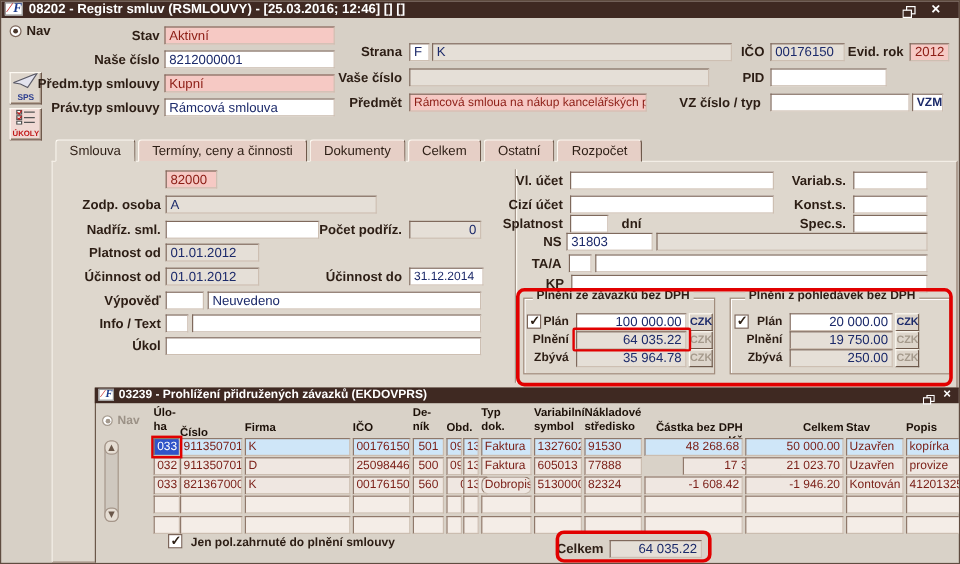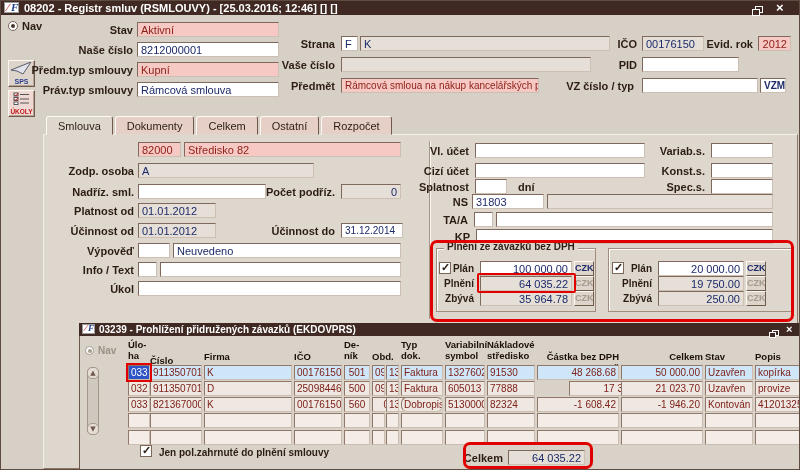"Termíny, ceny a činnosti" div.tab { html: none -> <div>Termíny, ceny a činnosti</div> }
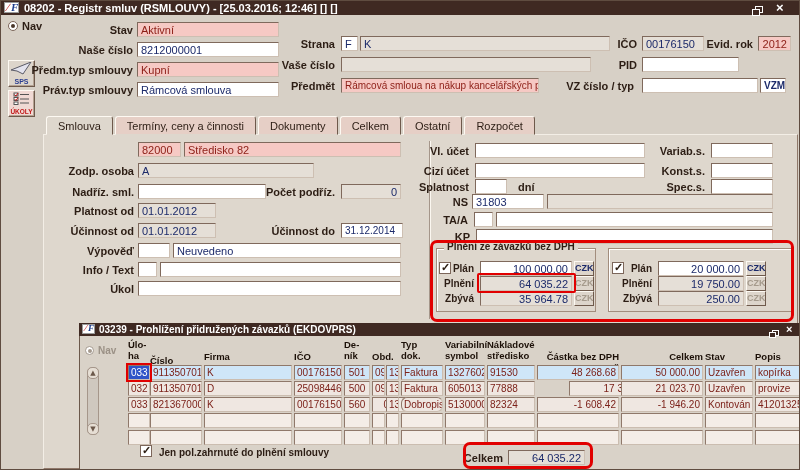"Středisko 82" div.fld { html: <div>Středisko 82</div> -> none }
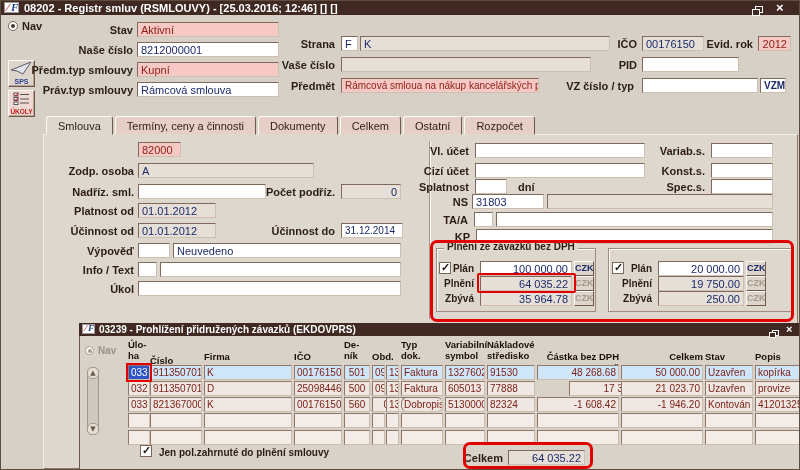"Plnění z pohledávek bez DPH" span.gbox-legend { html: none -> <span>Plnění z pohledávek bez DPH</span> }
